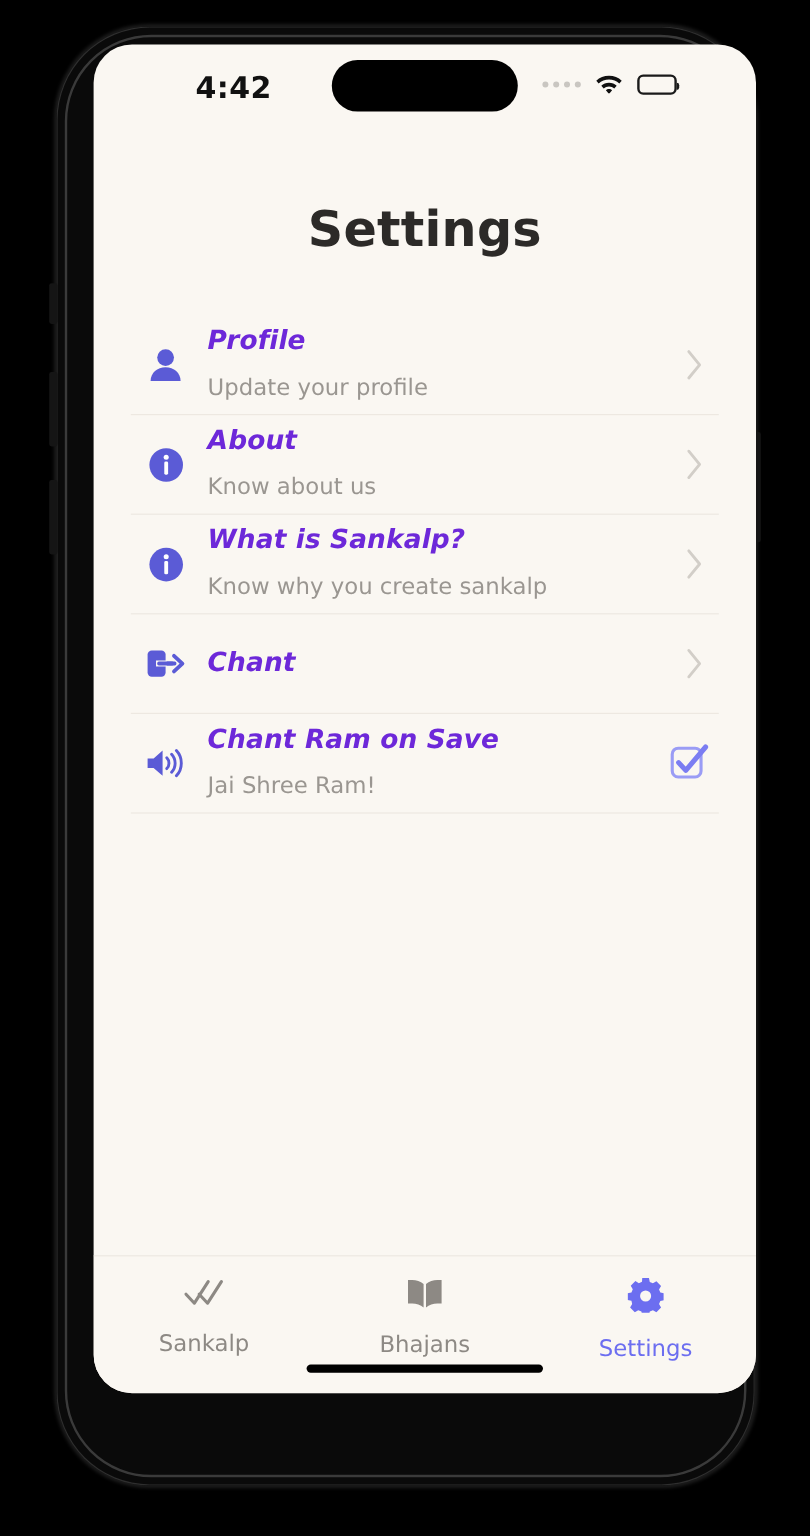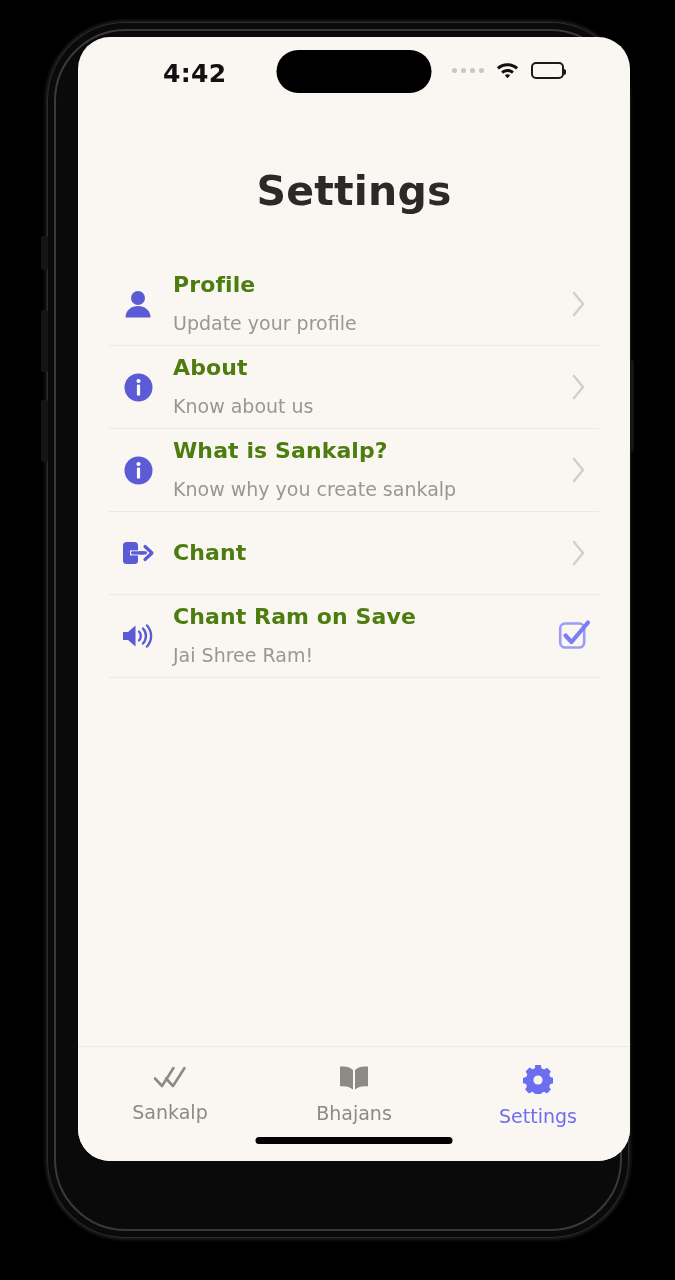"Profile" .item-title { color: #4d7c0f -> #6d28d9; font-style: none -> italic }
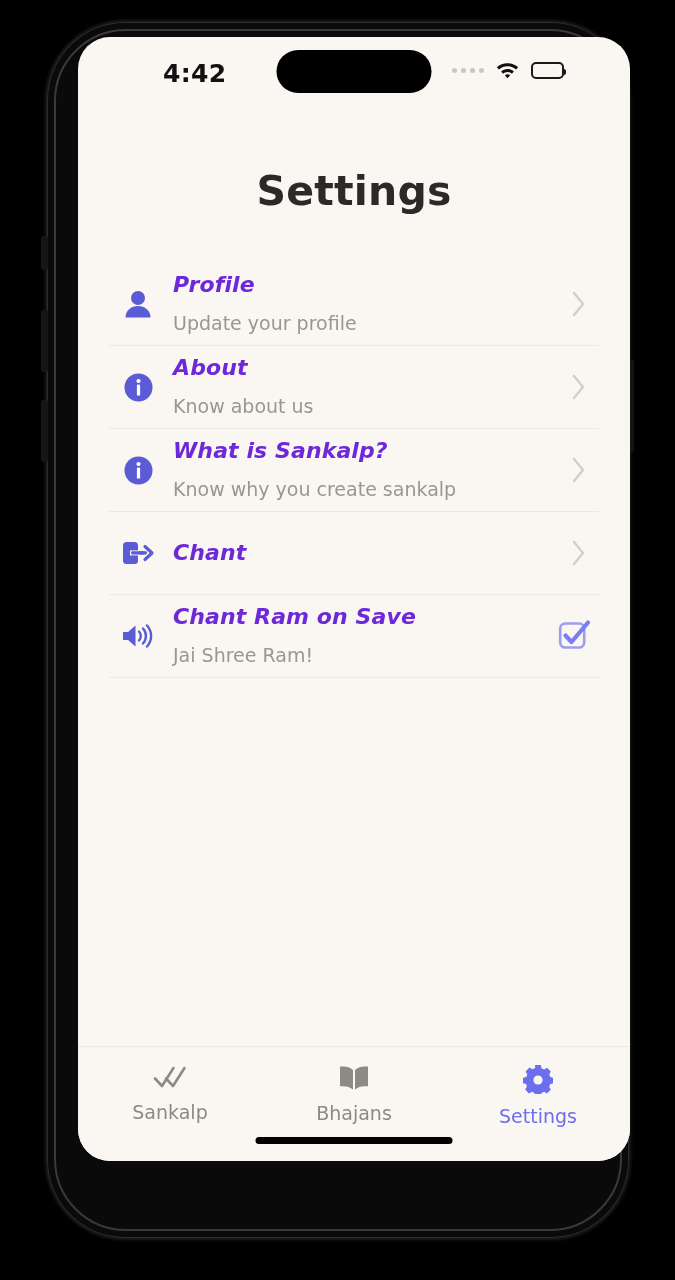"Sankalp" .tab-item { gap: 7px -> 15px }
